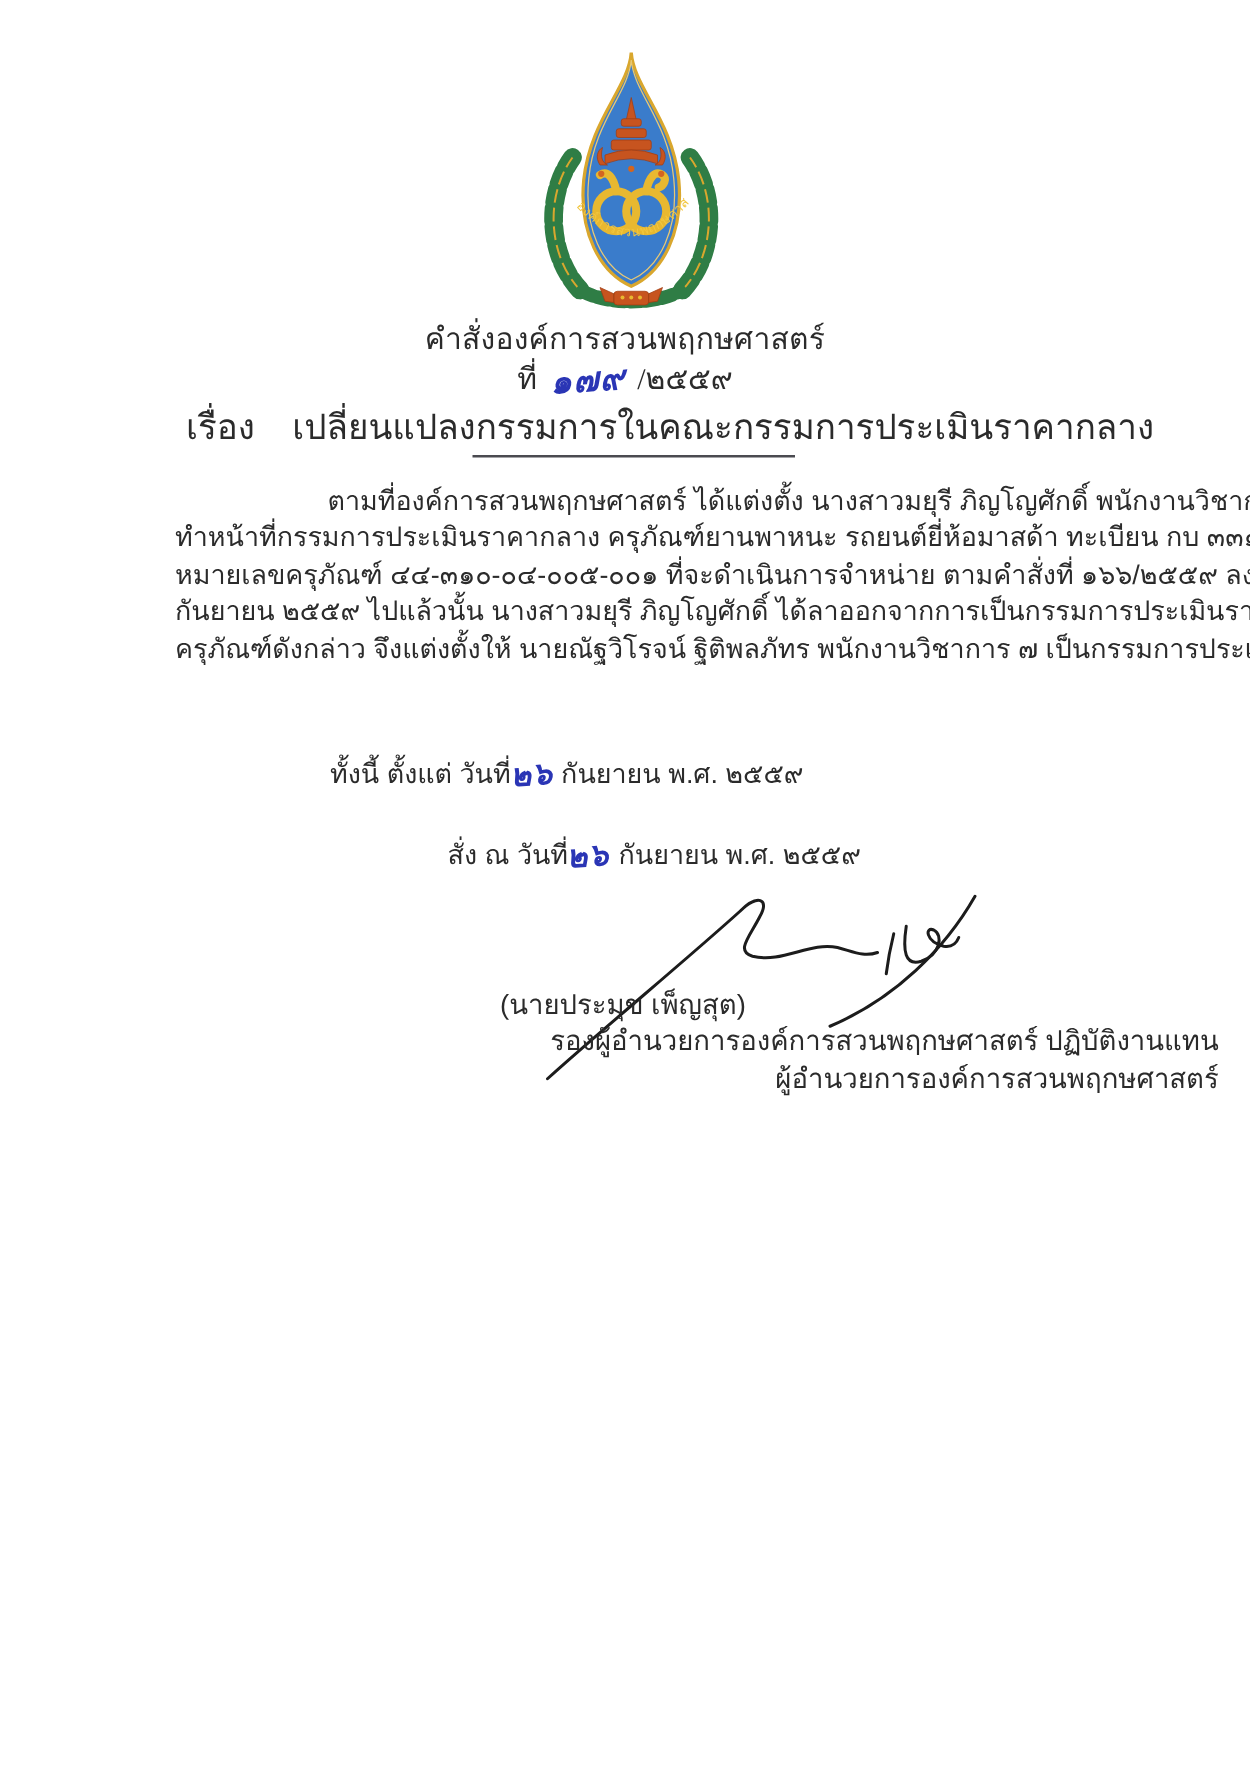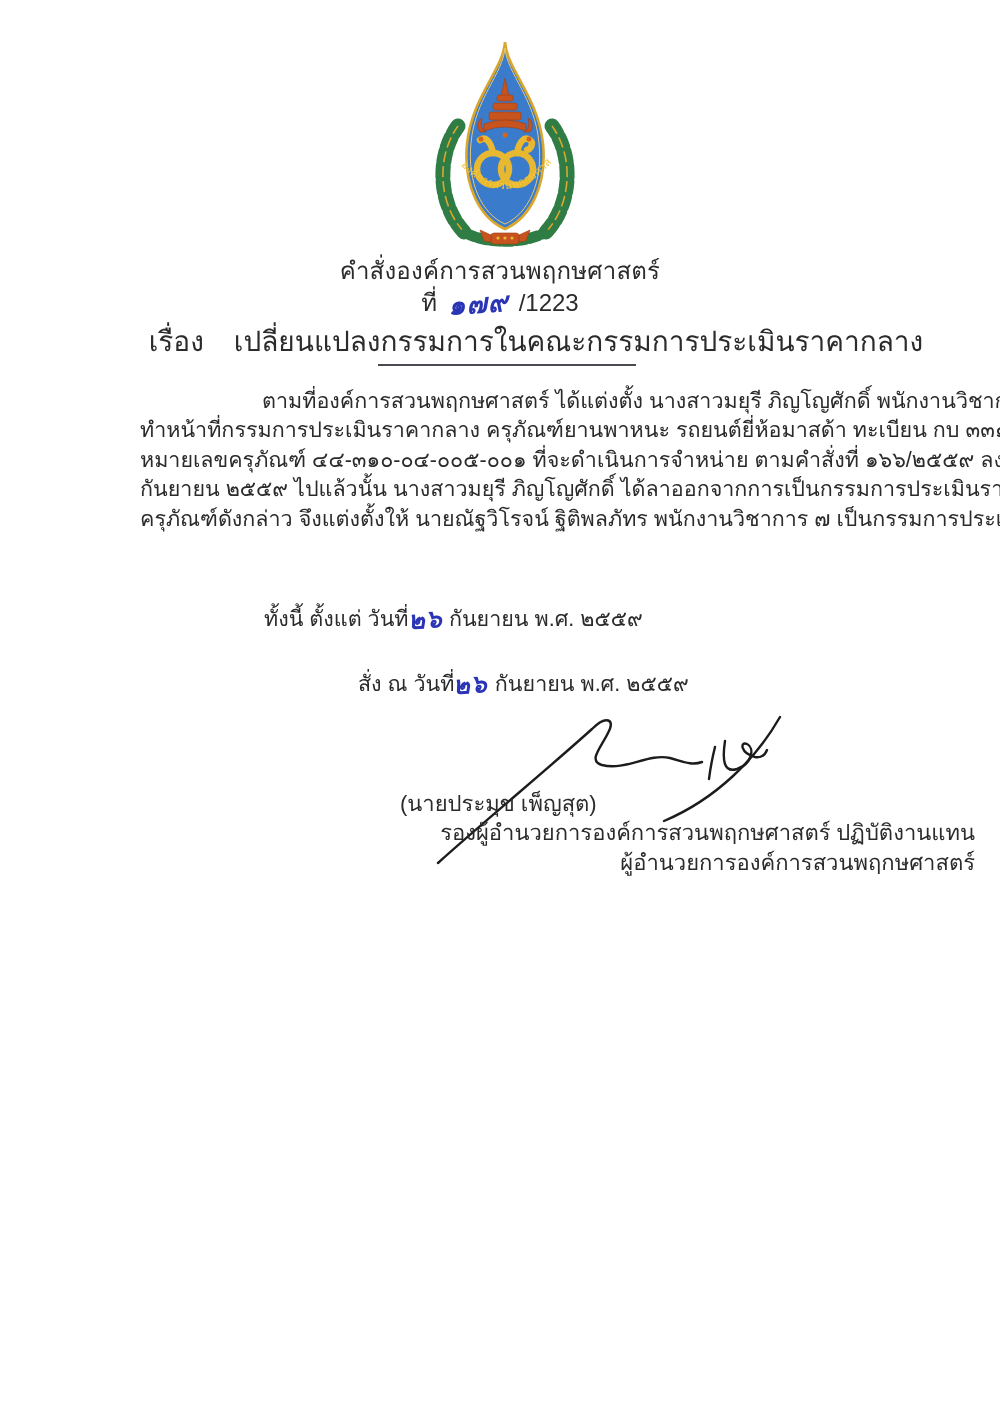"คำสั่งองค์การสวนพฤกษศาสตร์" .centered { font-family: none -> Liberation Serif, serif }
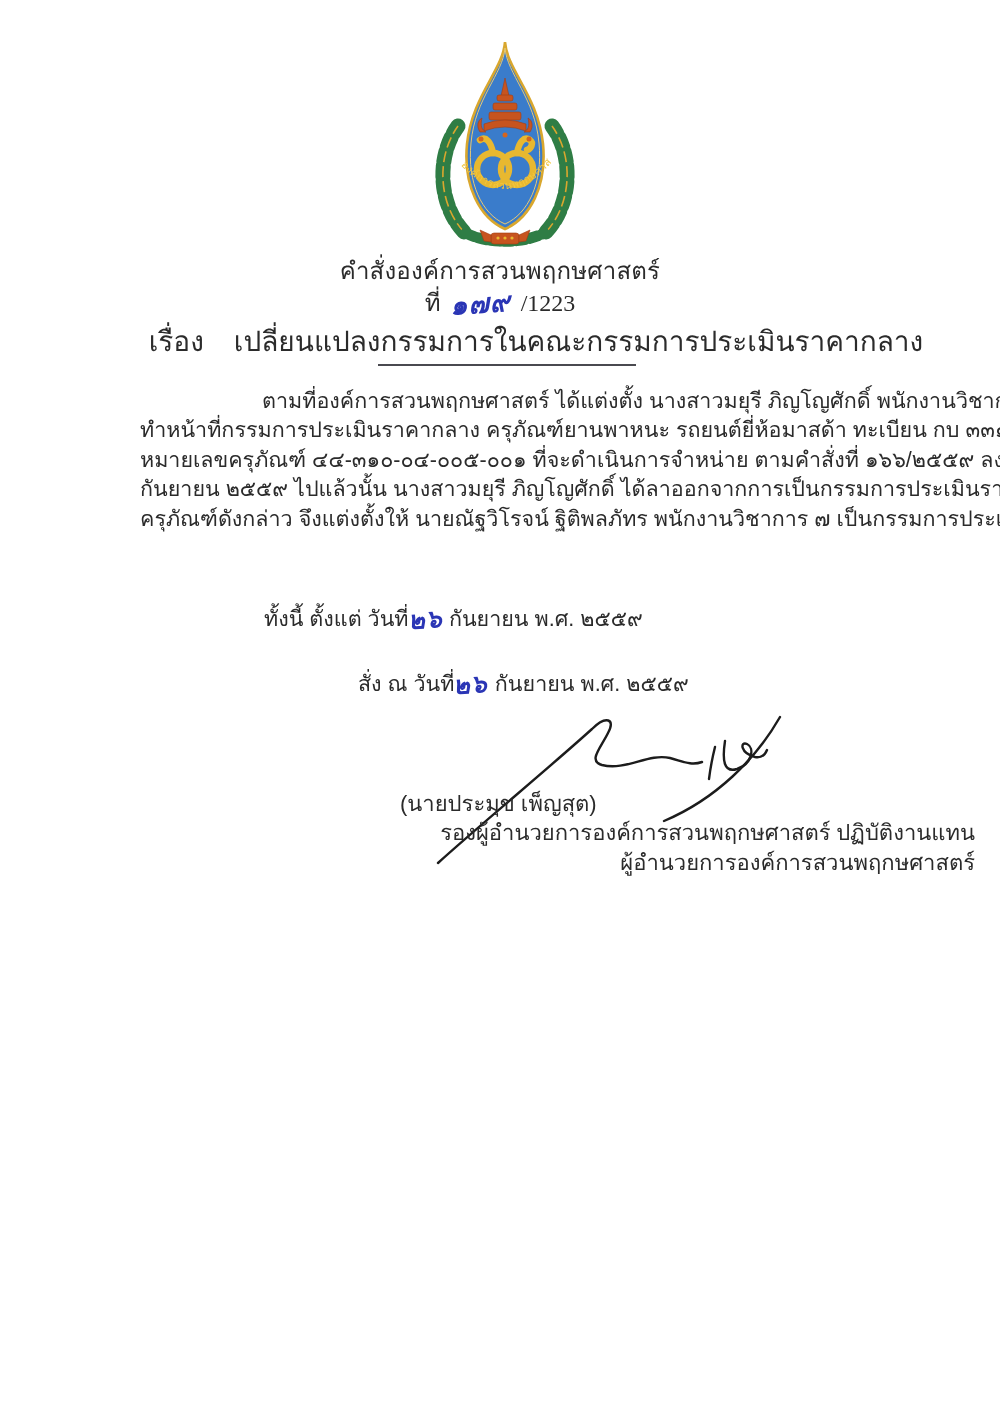"/1223" span { text: /1223 -> /๒๕๕๙ }
